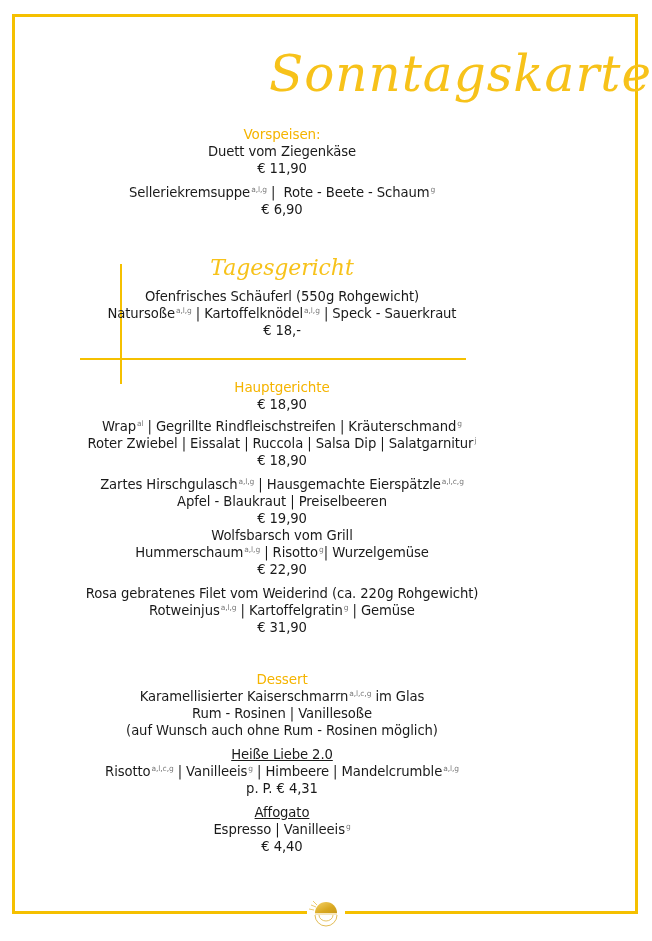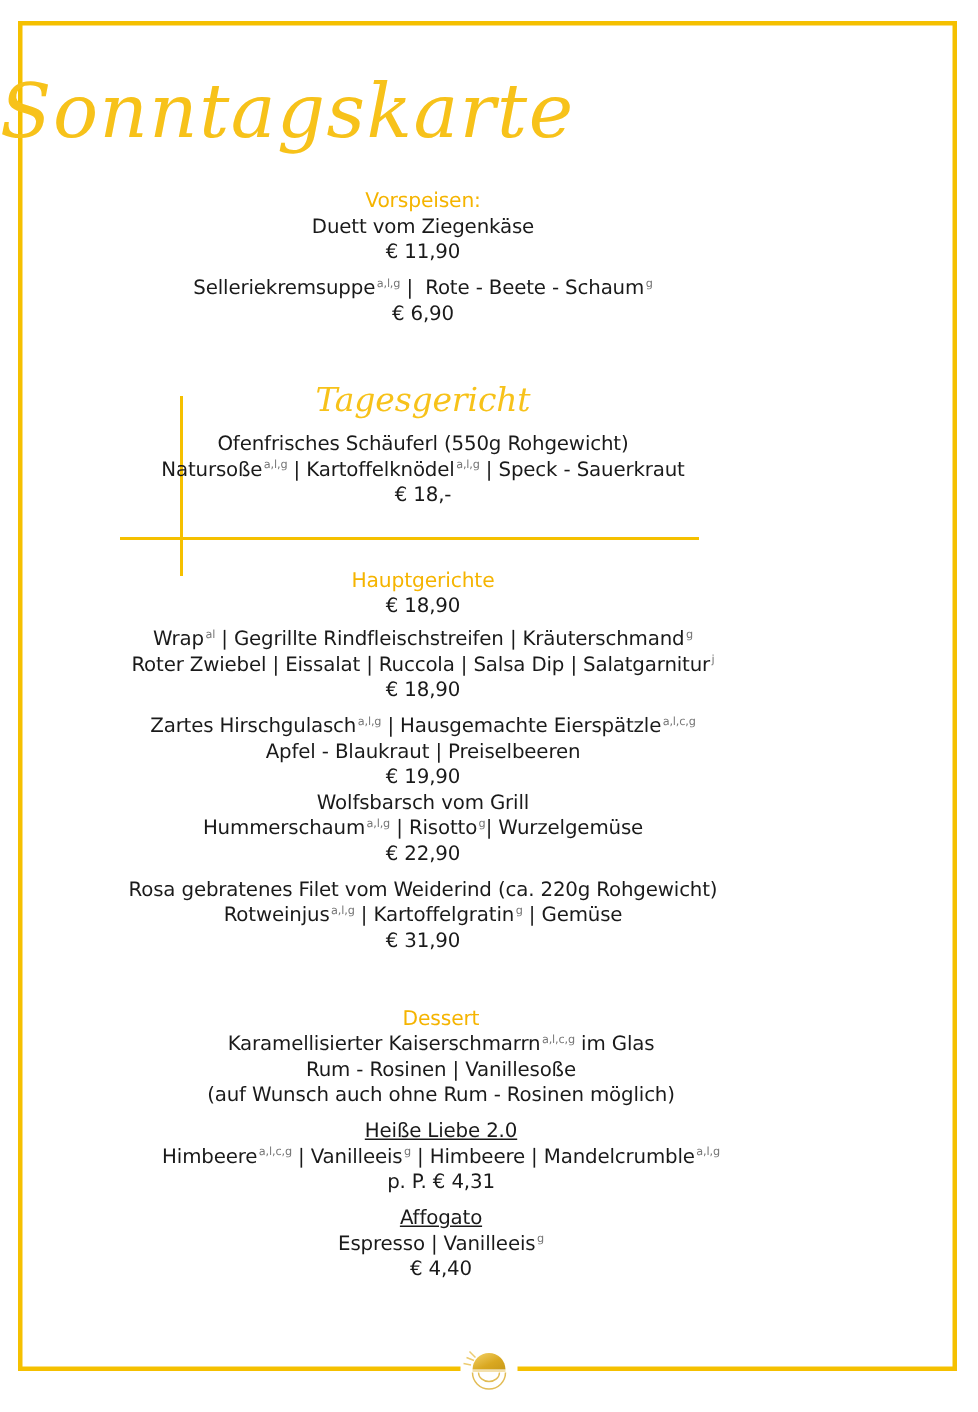"Sonntagskarte" .title { text-align: left -> right }
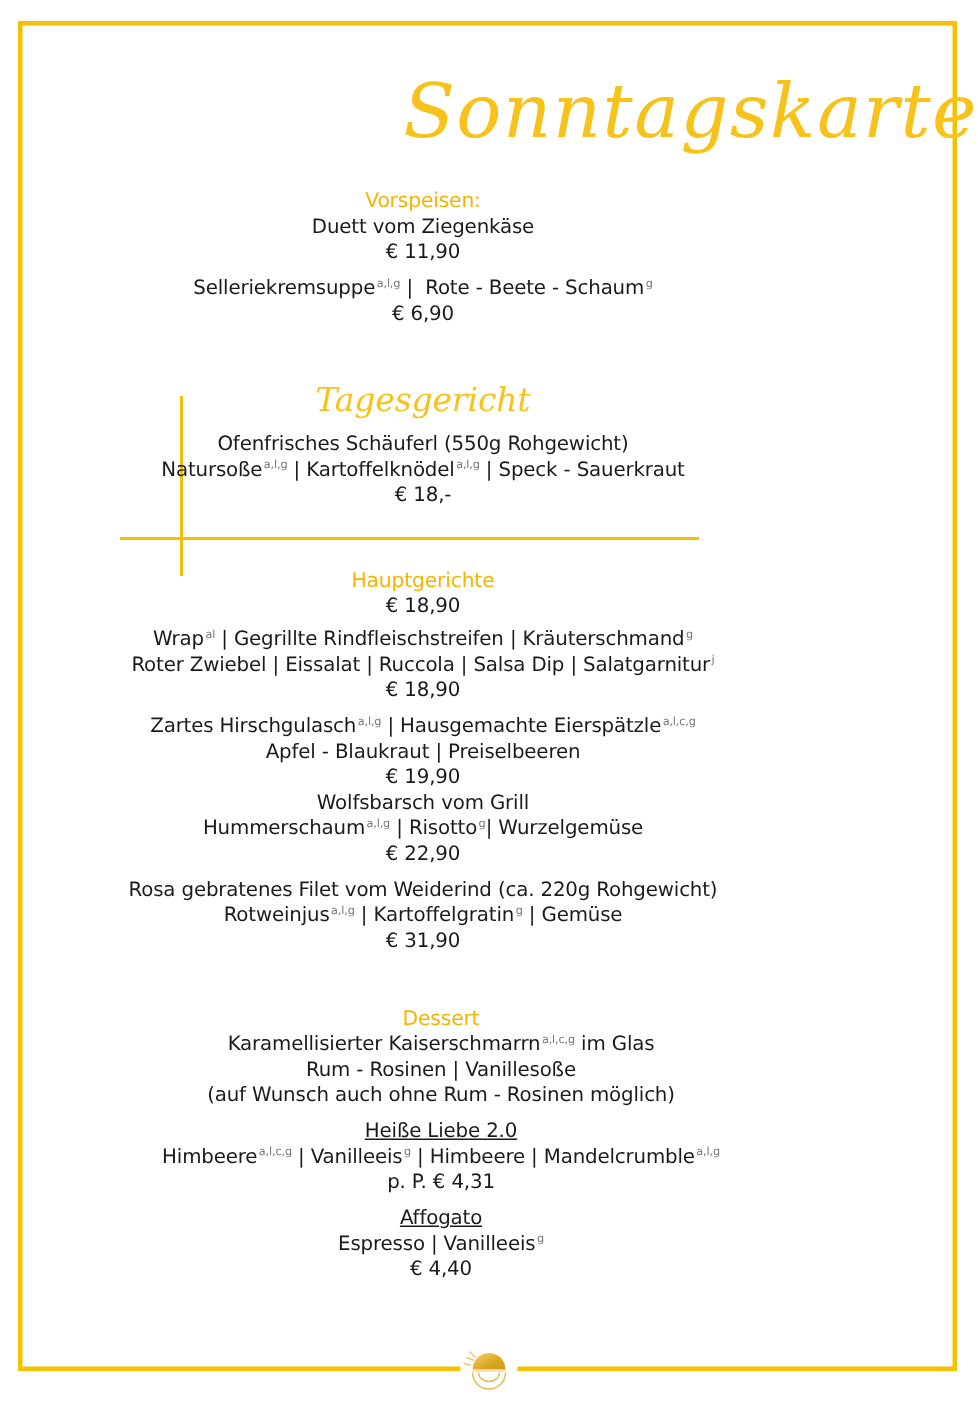"Dessert" div.content { margin-left: 12px -> none }
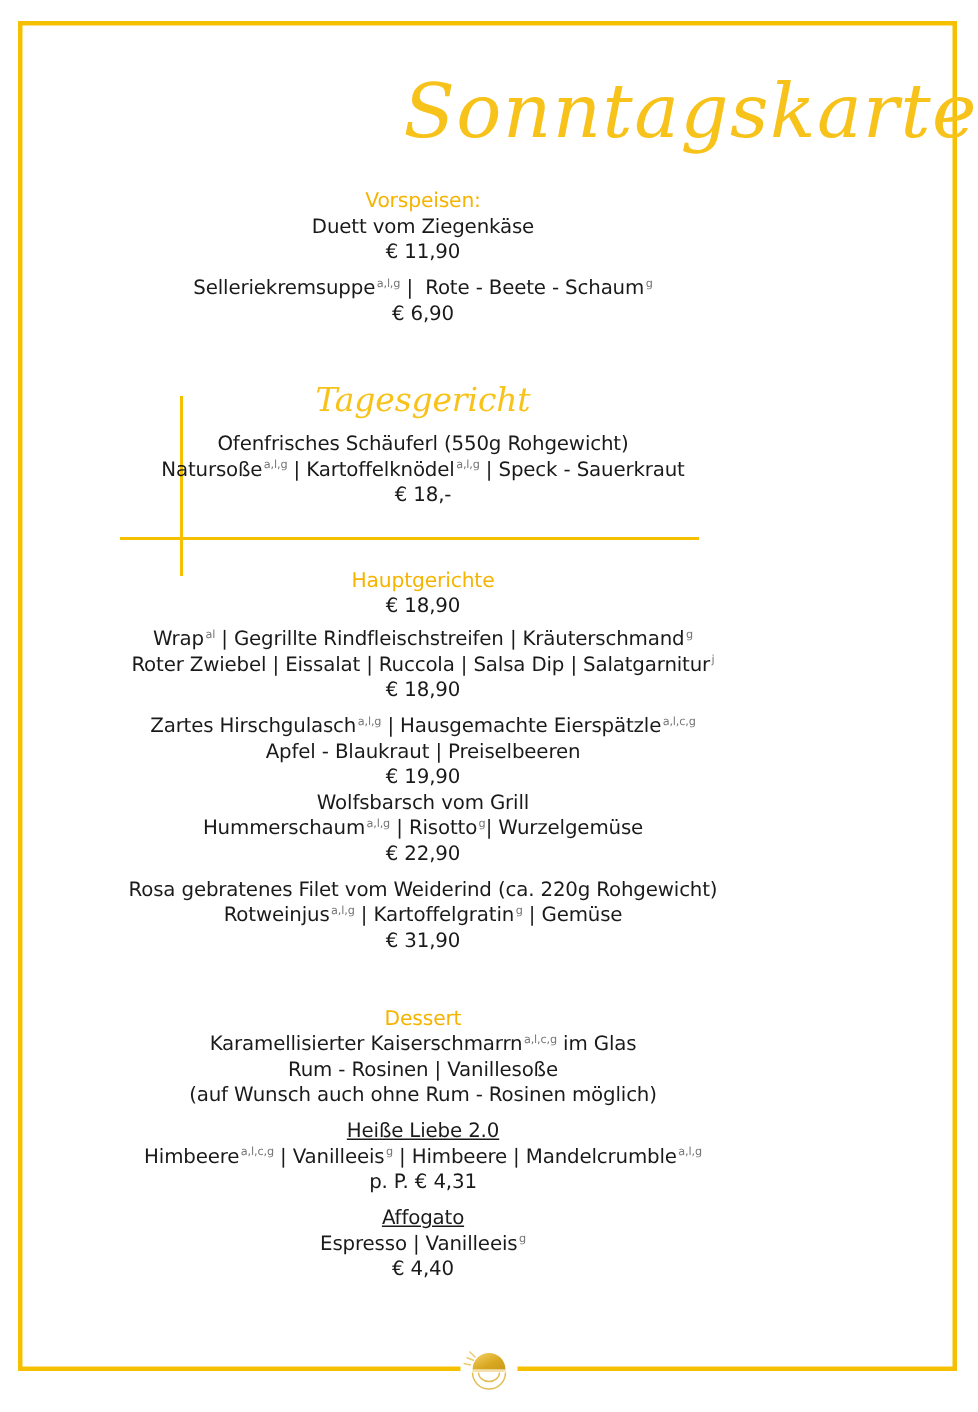"Himbeere" span { text: Himbeere -> Risotto }
